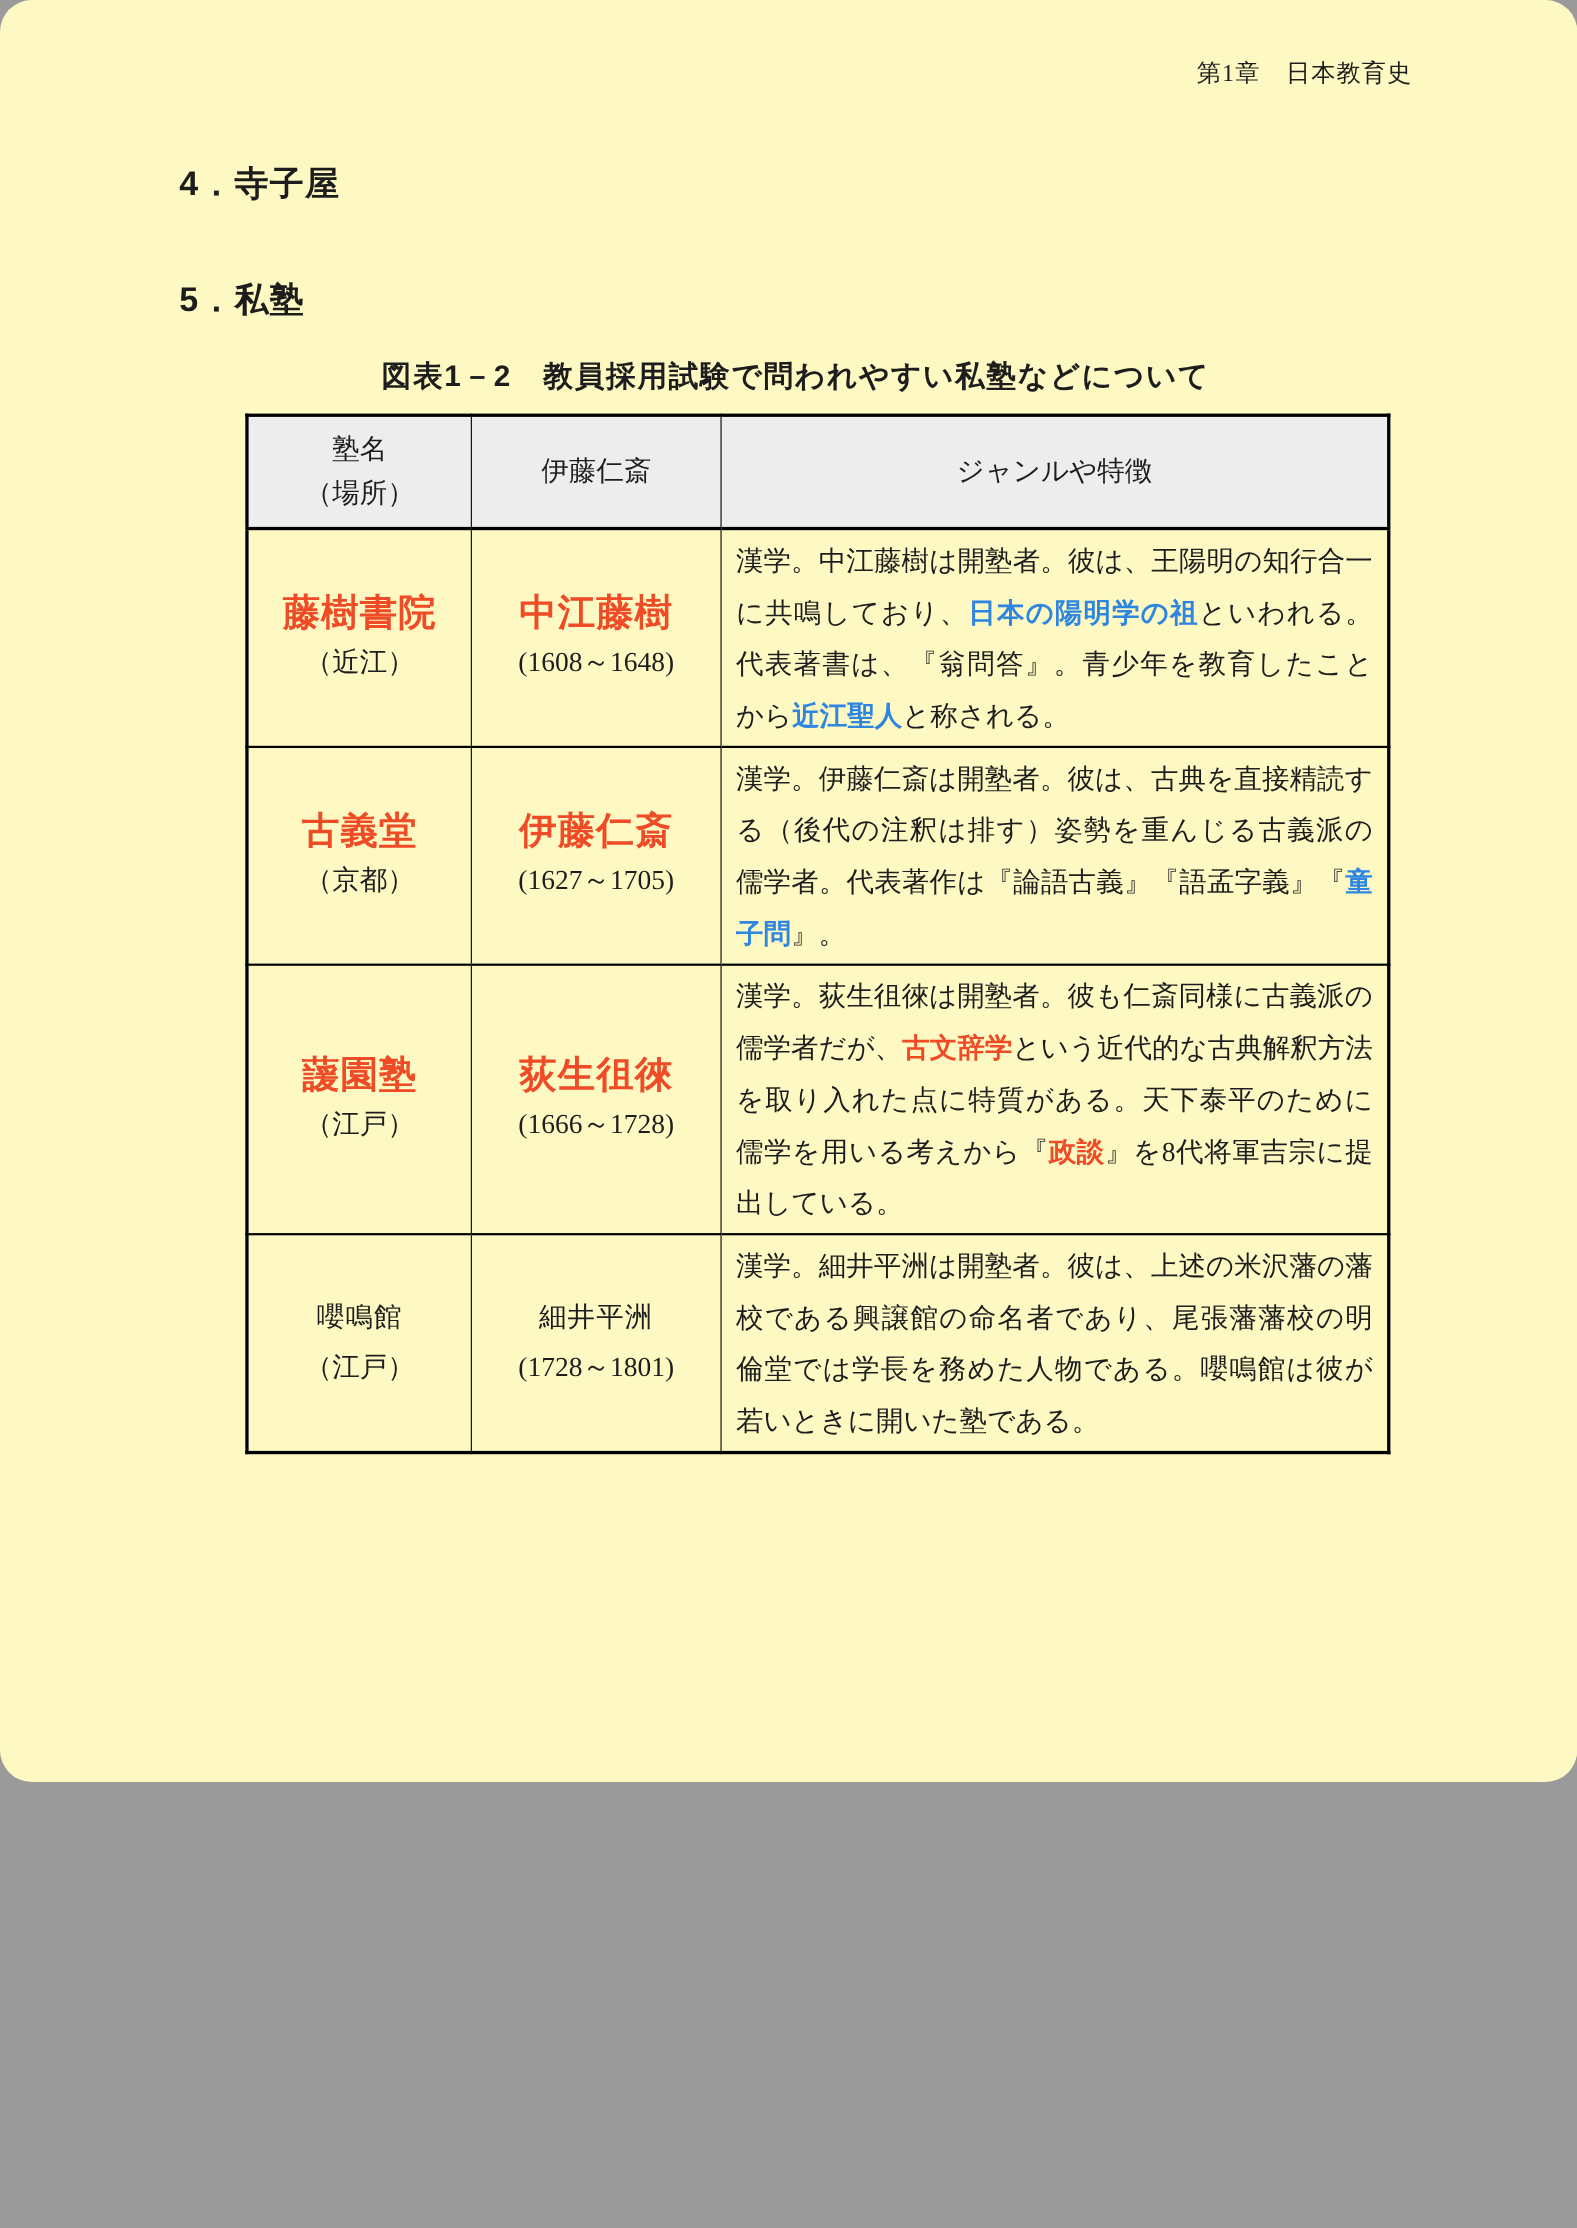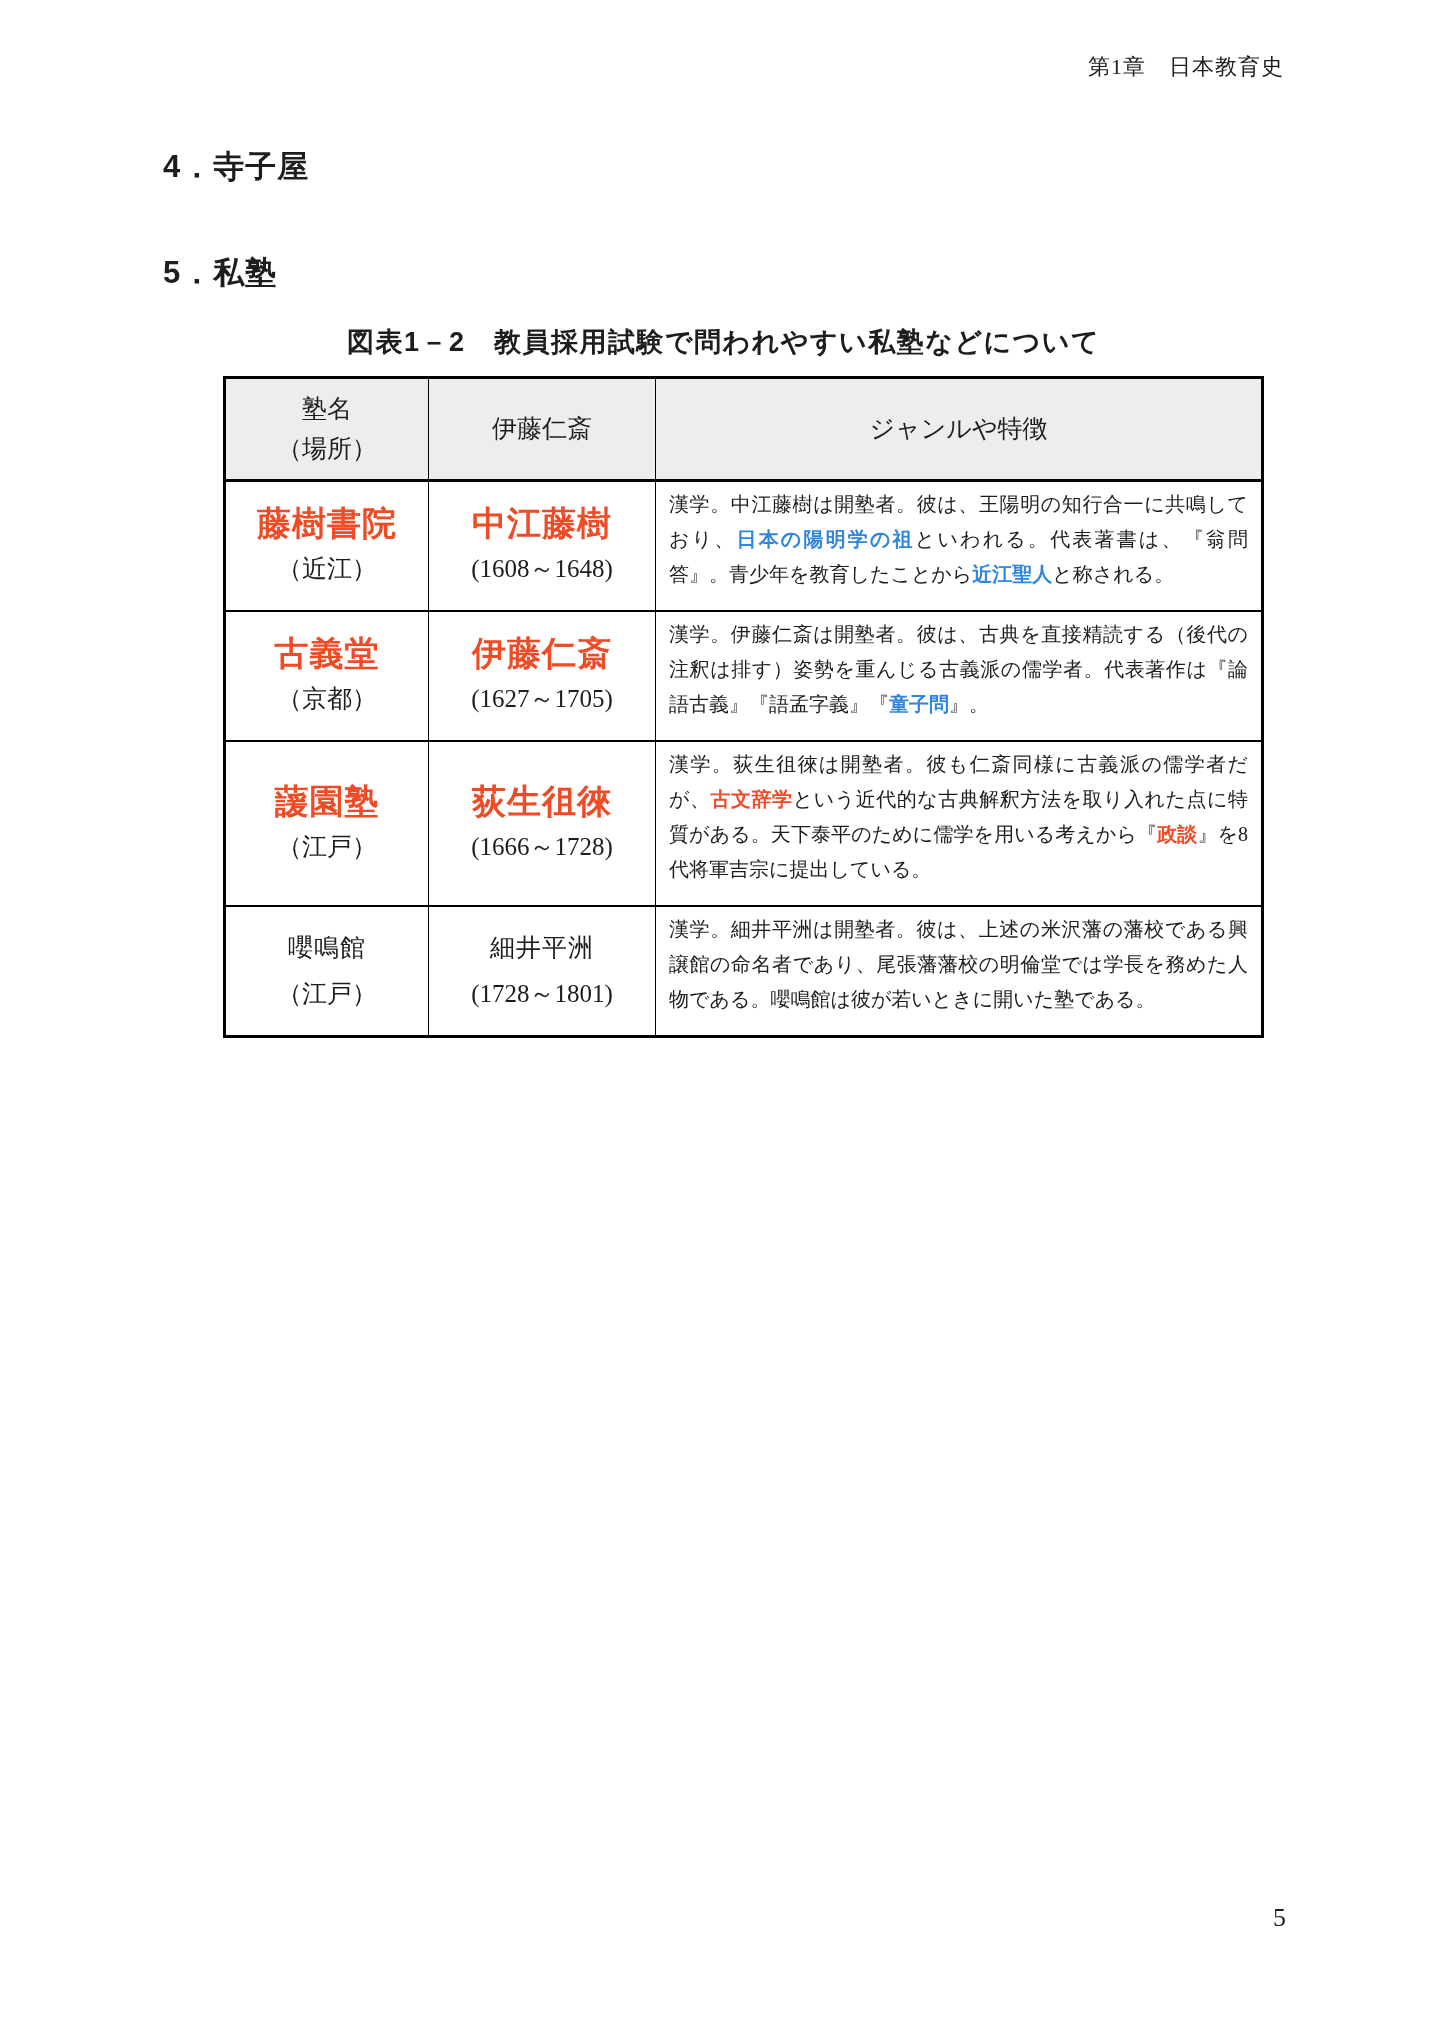"第1章 日本教育史" .page { background: #ffffff -> #fef9c3; border-radius: none -> 29px; height: 2025px -> 1620px }
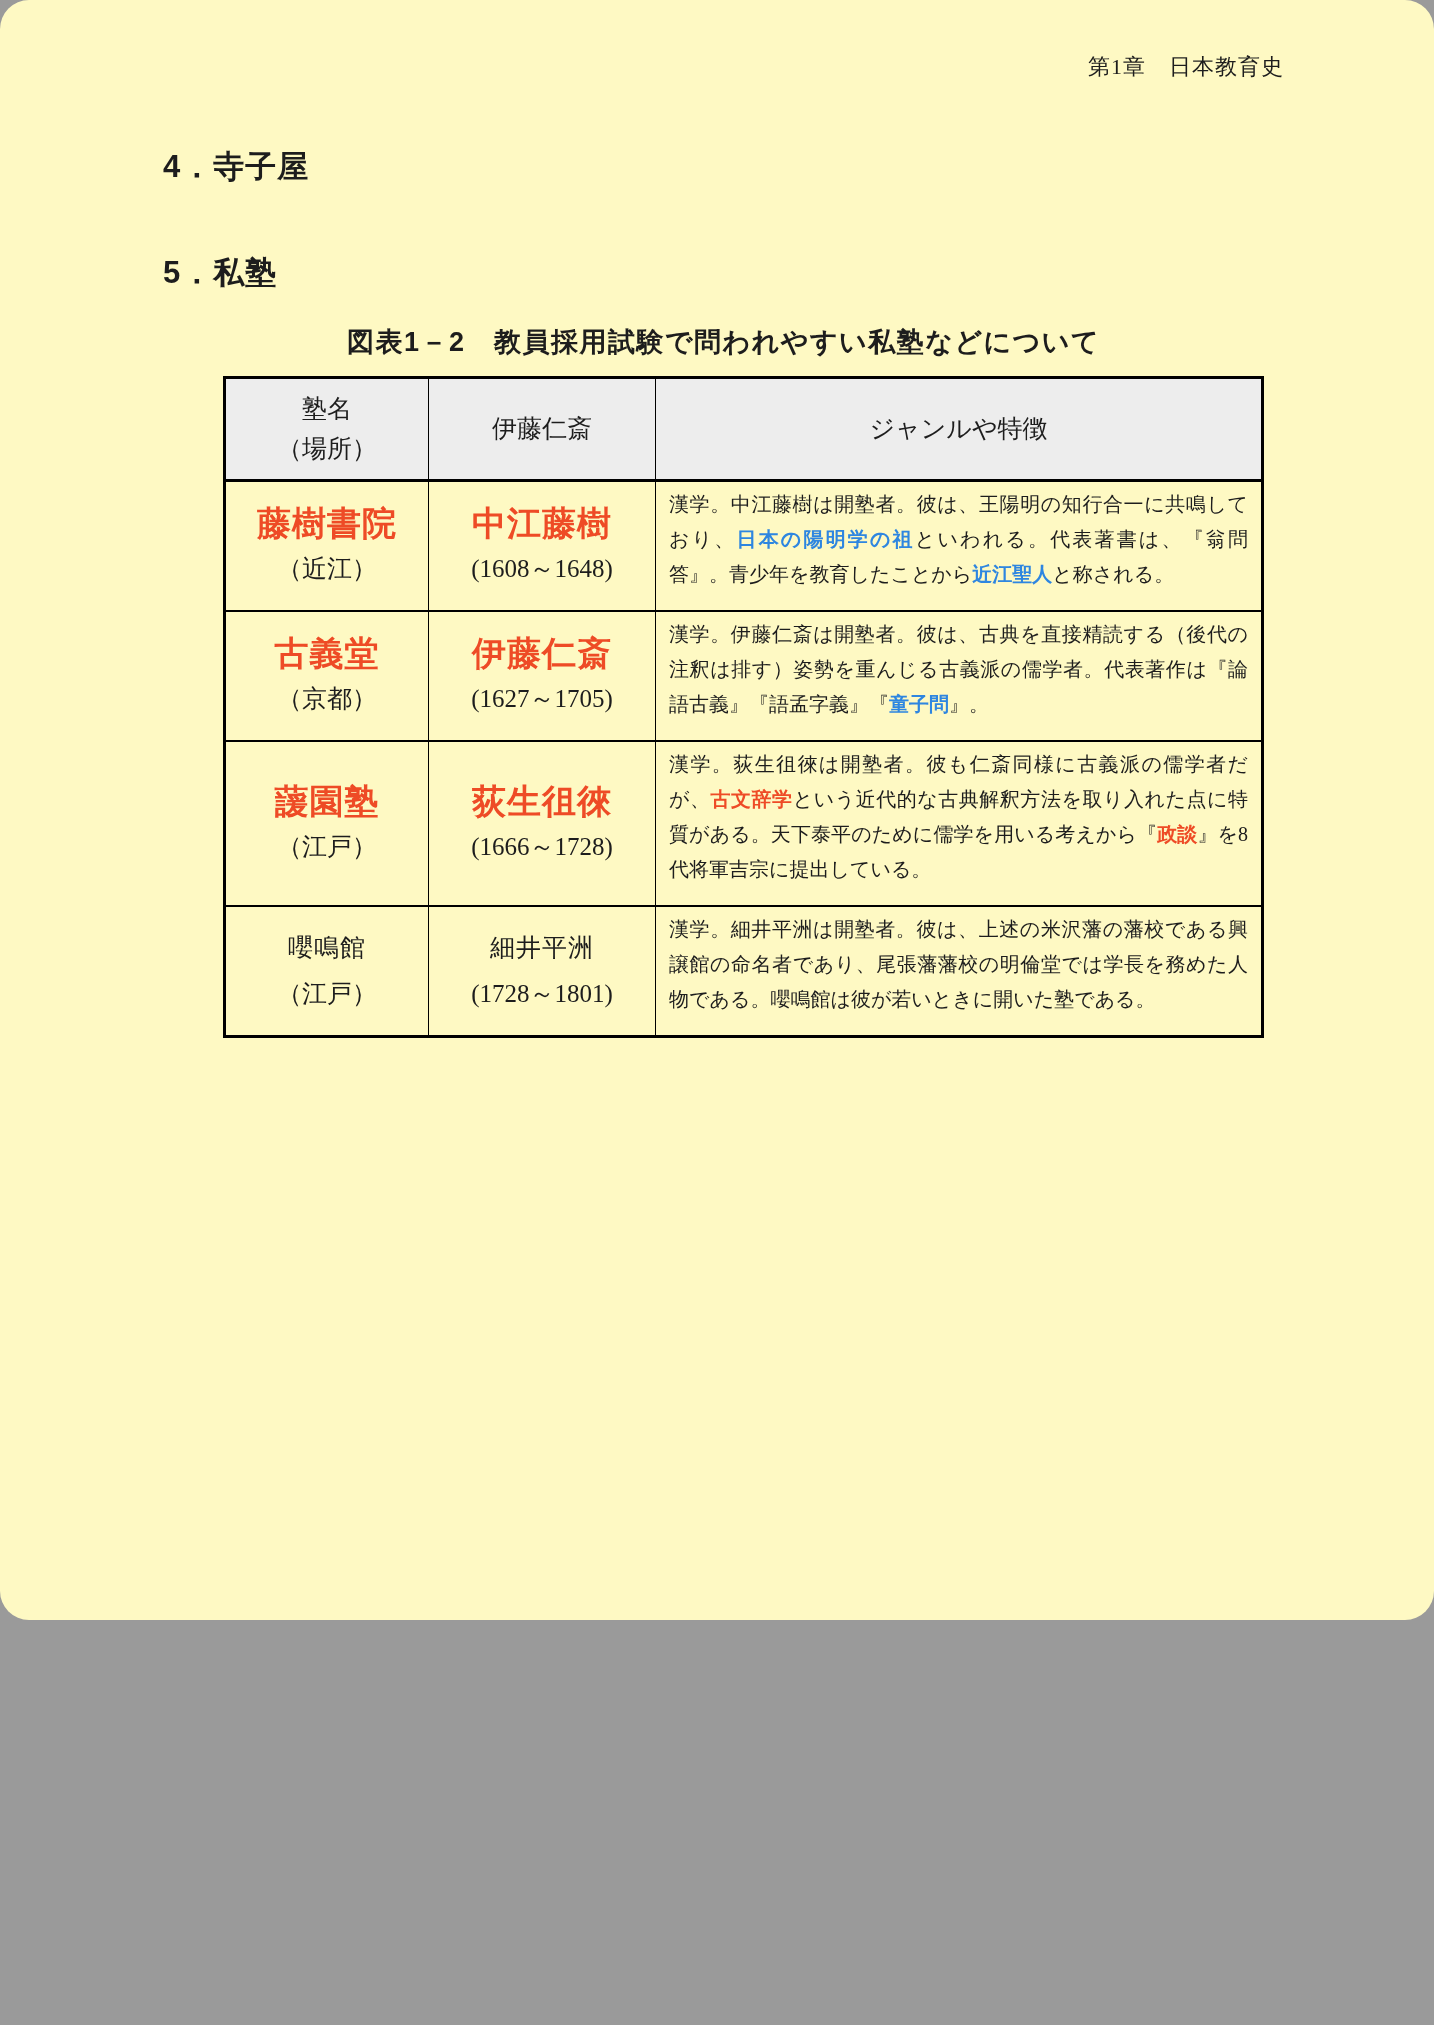"漢学。中江藤樹は開塾者。彼は、王陽明の知行合一に共鳴しており、日本の陽明学の祖と" .cell-desc { font-size: 20px -> 25px; line-height: 35px -> 47px; padding: 5px 13px 18px 13px -> 5px 13px 3px 13px }
